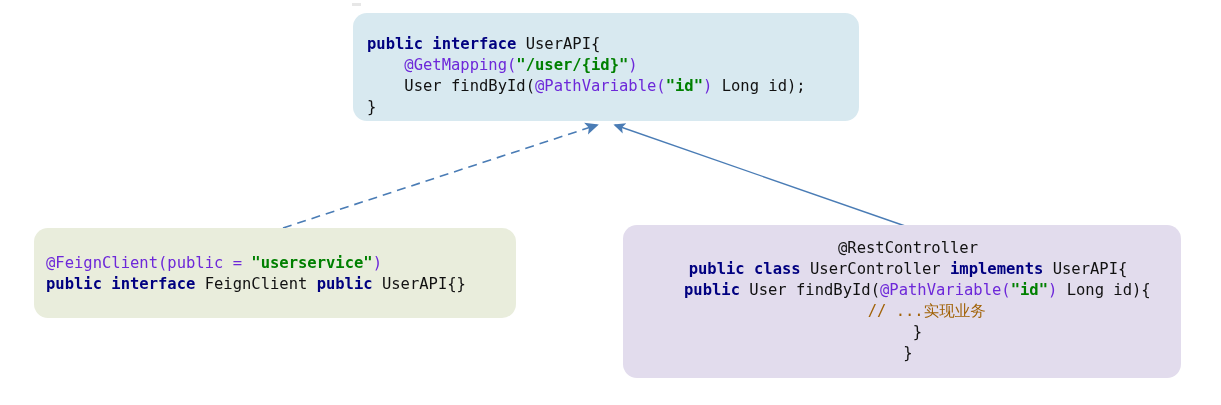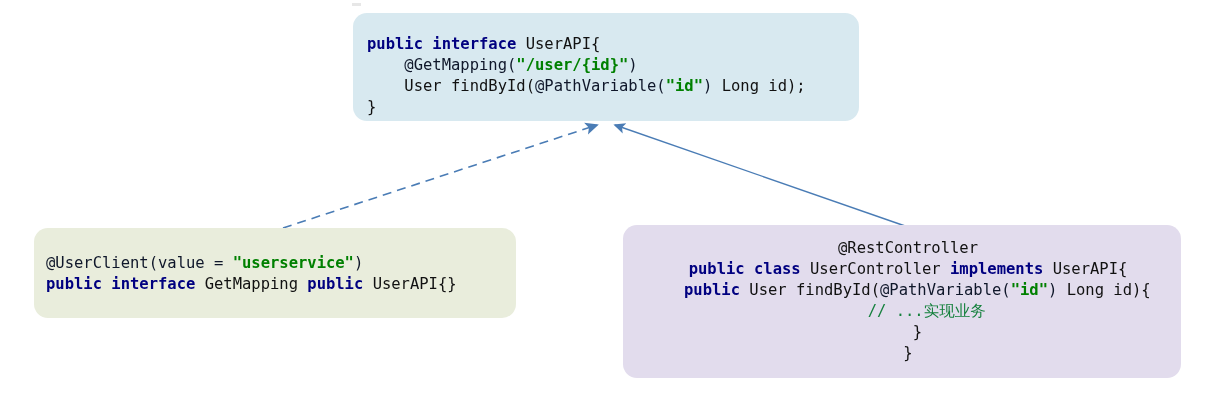"@GetMapping(" .ann { color: #0f172a -> #6d28d9 }
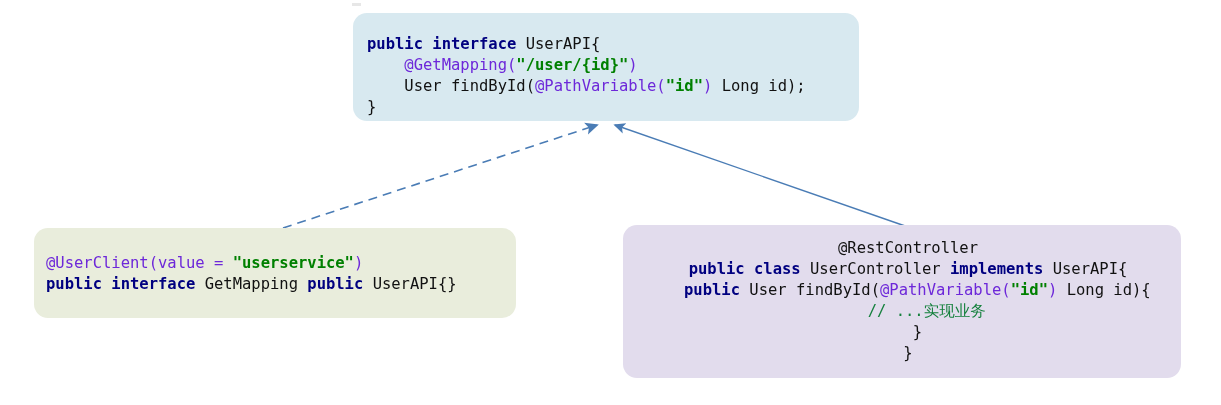"@UserClient(value =" span.ann { text: @UserClient(value -> @FeignClient(public }
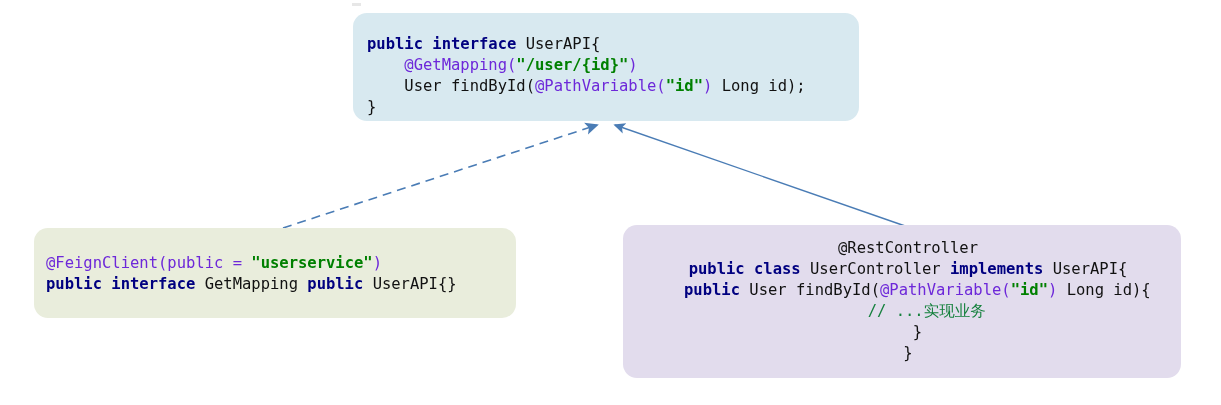"GetMapping" span.plain { text: GetMapping -> FeignClient }
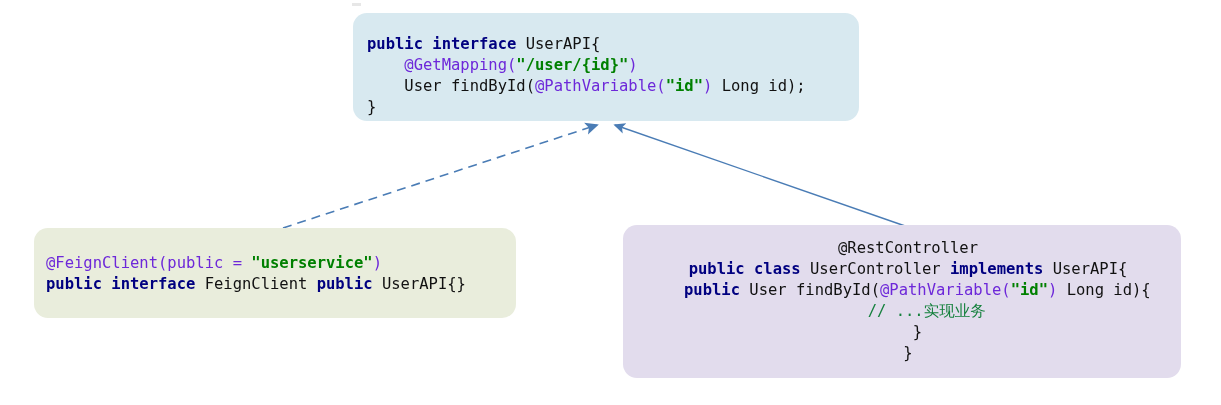"// ...实现业务" .cmt { color: #15803d -> #a16207 }
